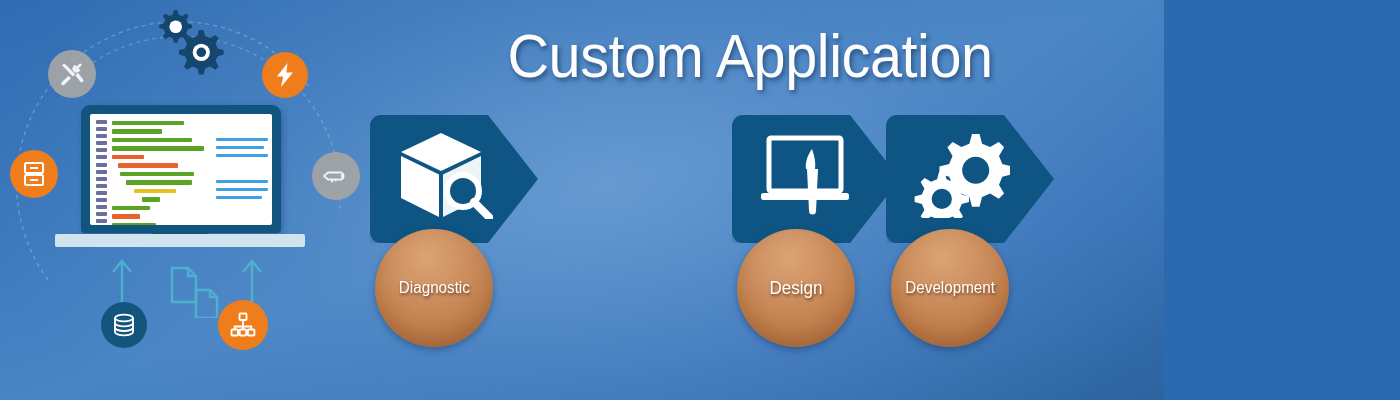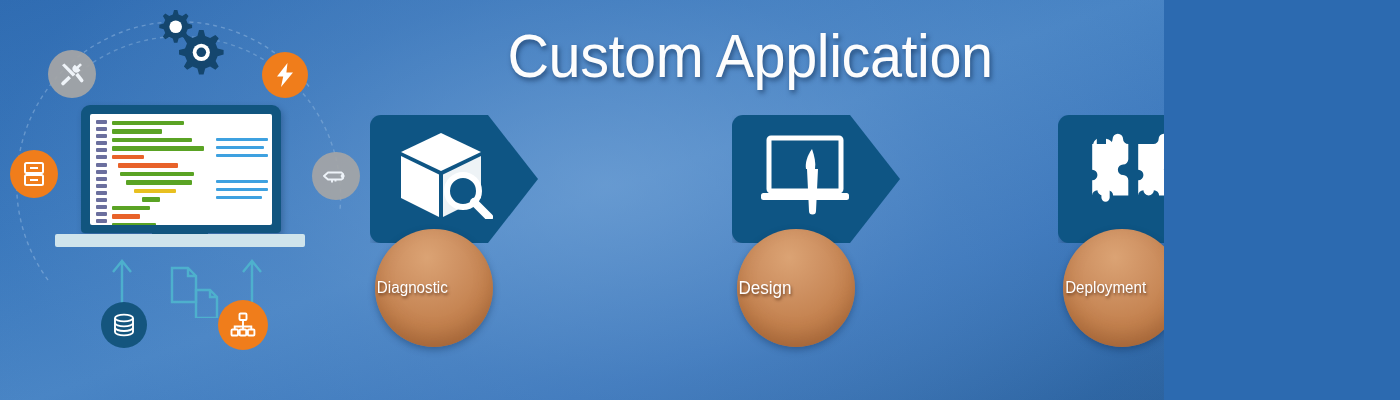"Diagnostic" .bubble { justify-content: flex-start -> center }
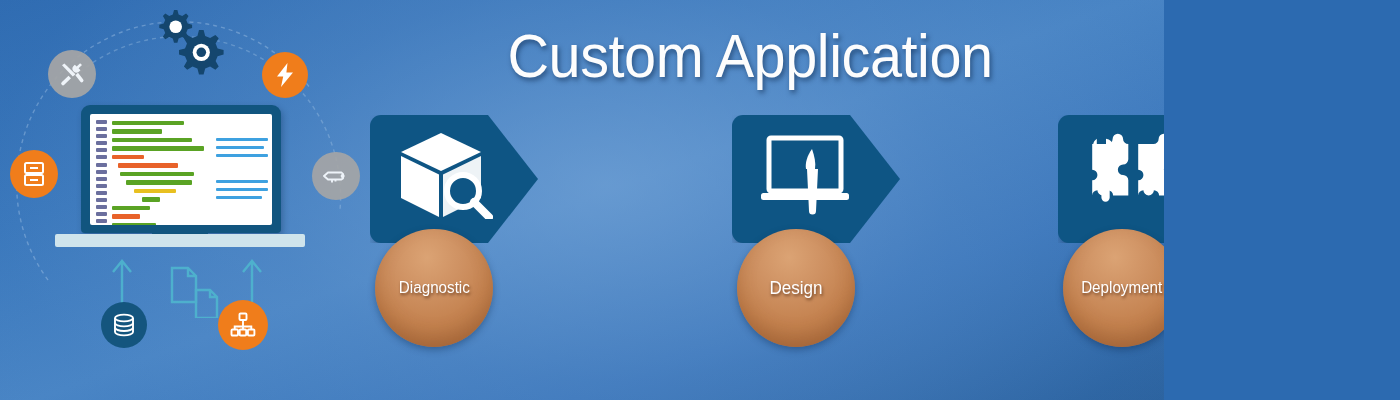"Development" div.step { html: none -> <div> <div> <div> <svg> <g> <path></path> <circle></circle> <path></path> <circle></circle> </g> </svg> </div> </div> <div> <span>Development</span> </div> </div> }
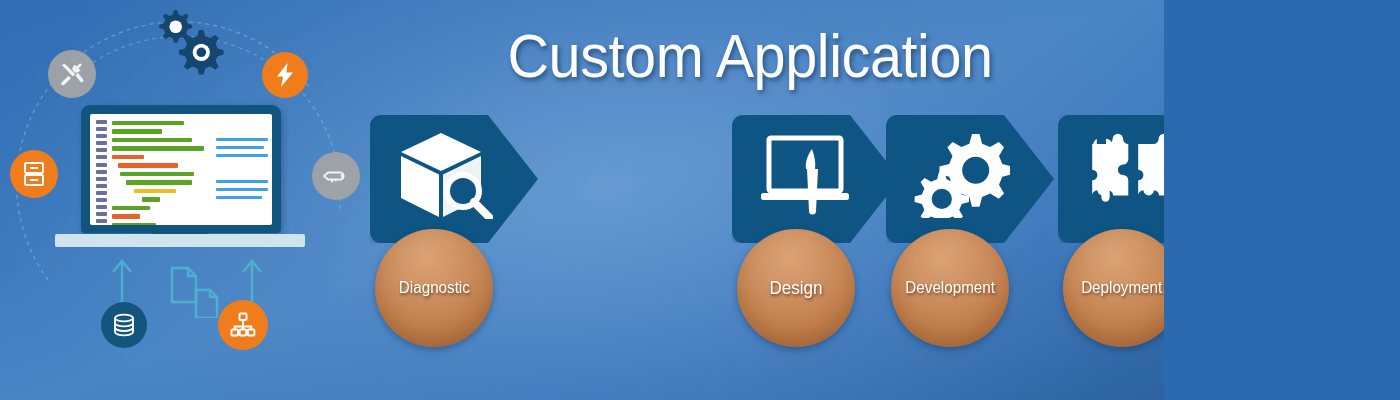"Deployment" div.step { html: <div> <div> <div> <svg> <g> <path></path> <path></path> <path></path> <path></path> </g> </svg> </div> </div> <div> <span>Deployment</span> </div> </div> -> none }
